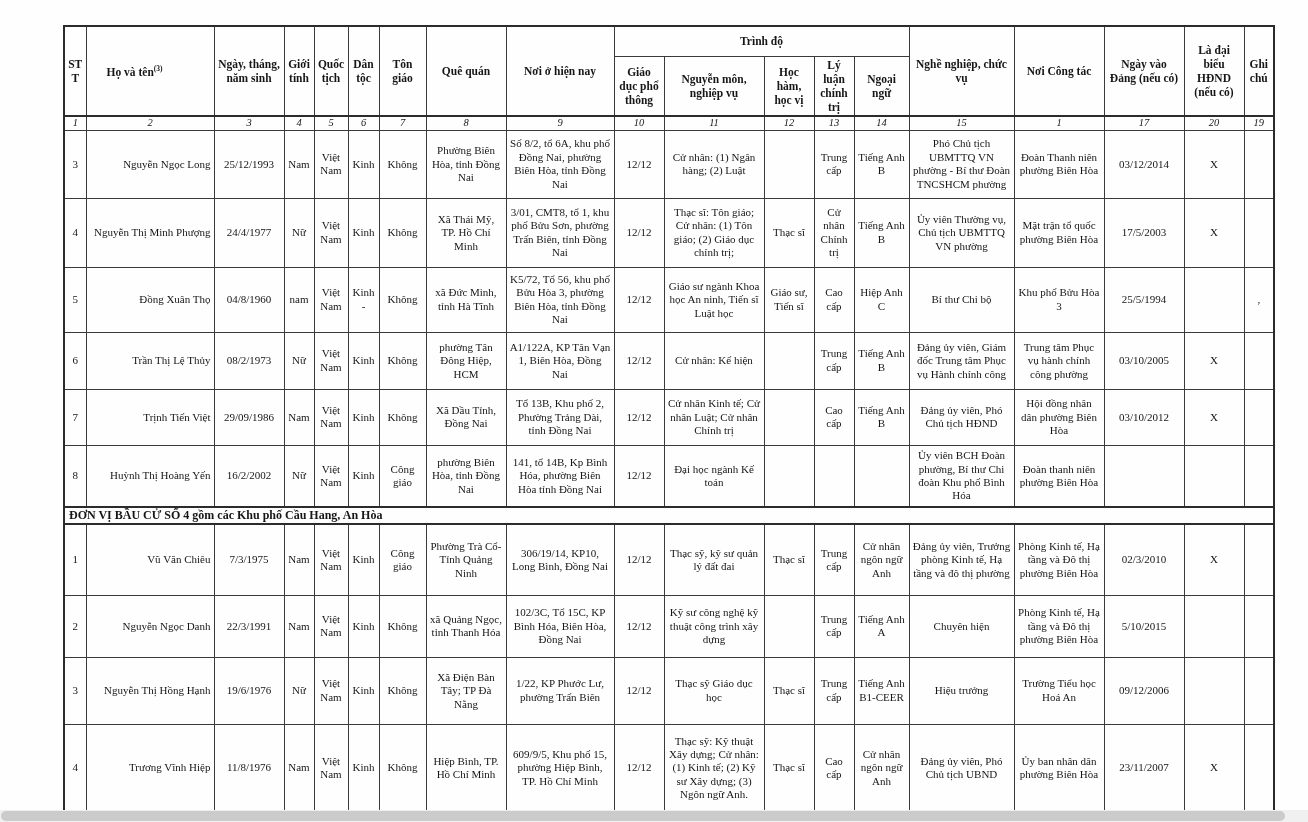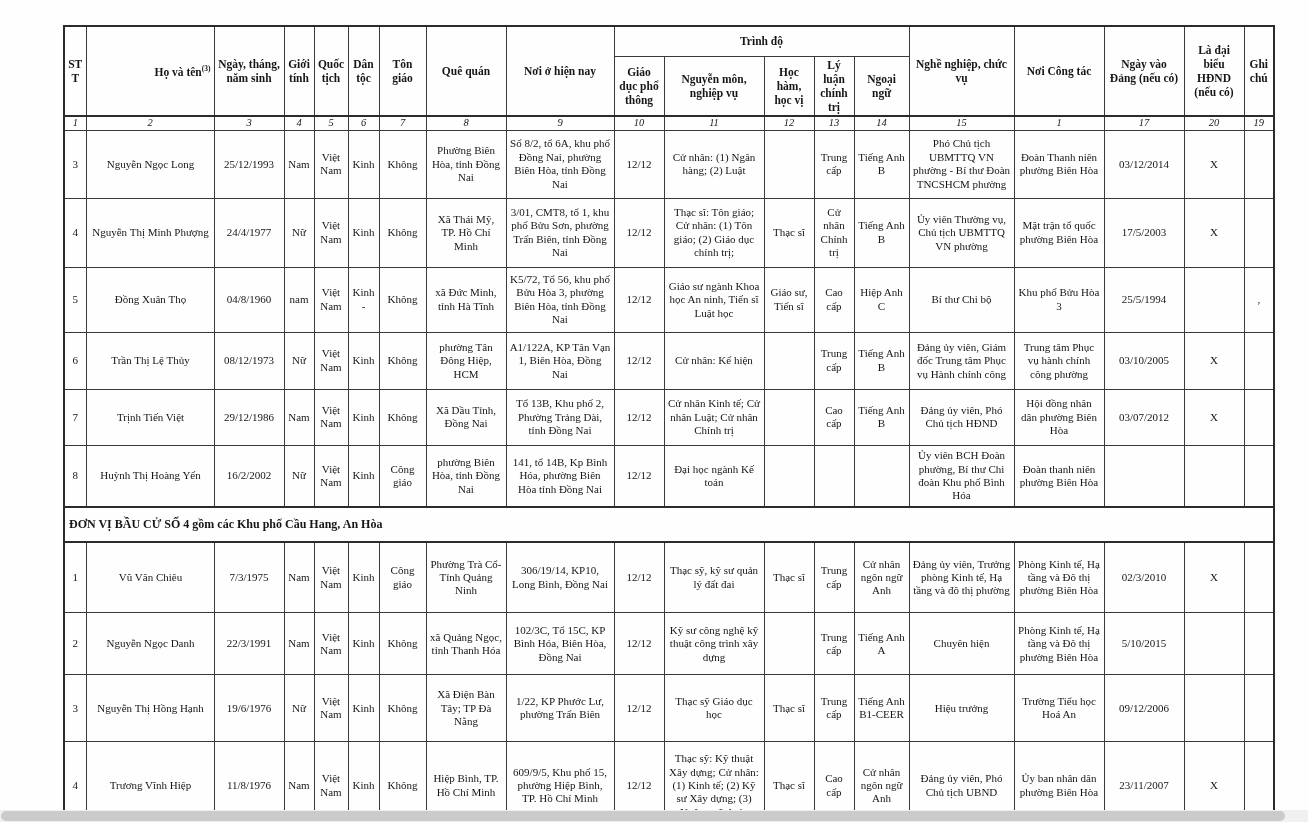"Họ và tên(3)" th.th-name { padding-left: 0 -> 20px; text-align: right -> left }
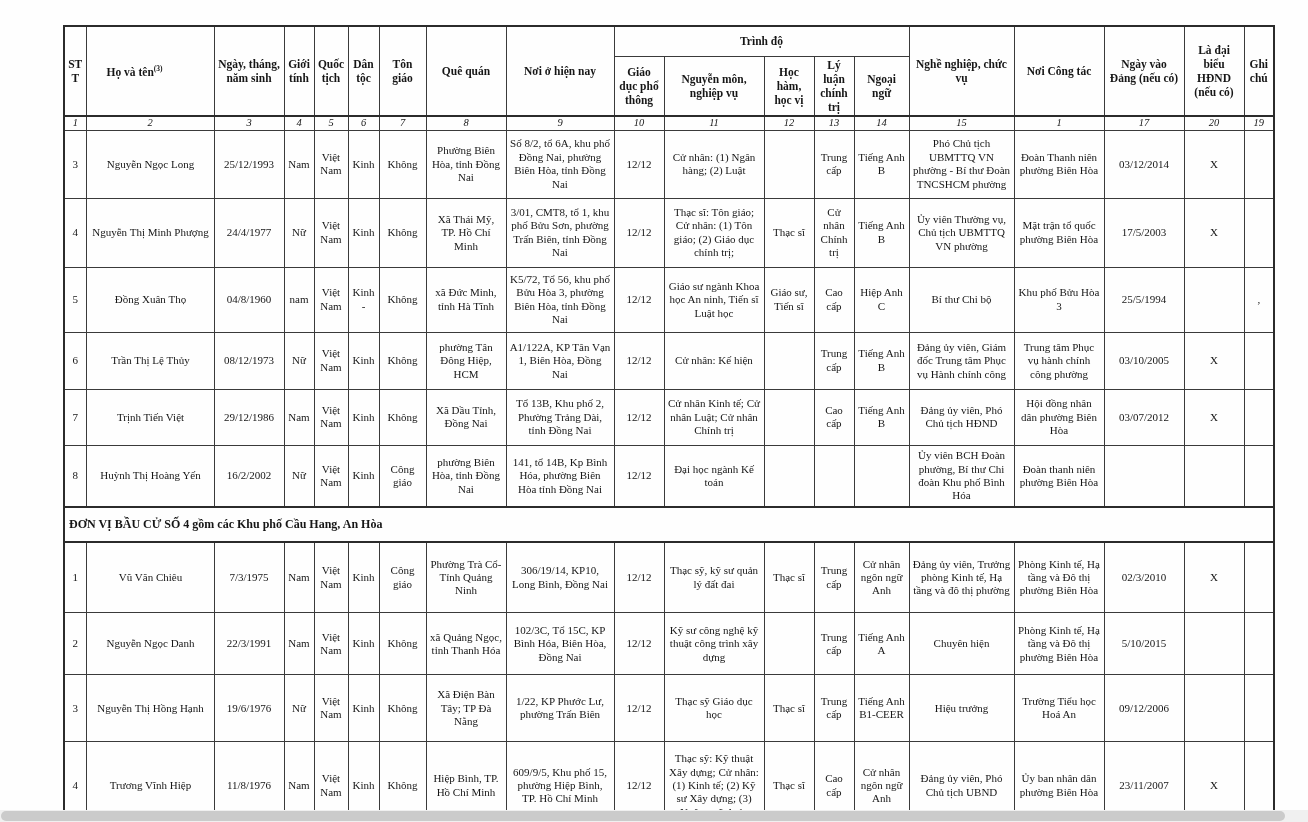"Nguyễn Ngọc Long" tbody td.col-1 { text-align: center -> right }
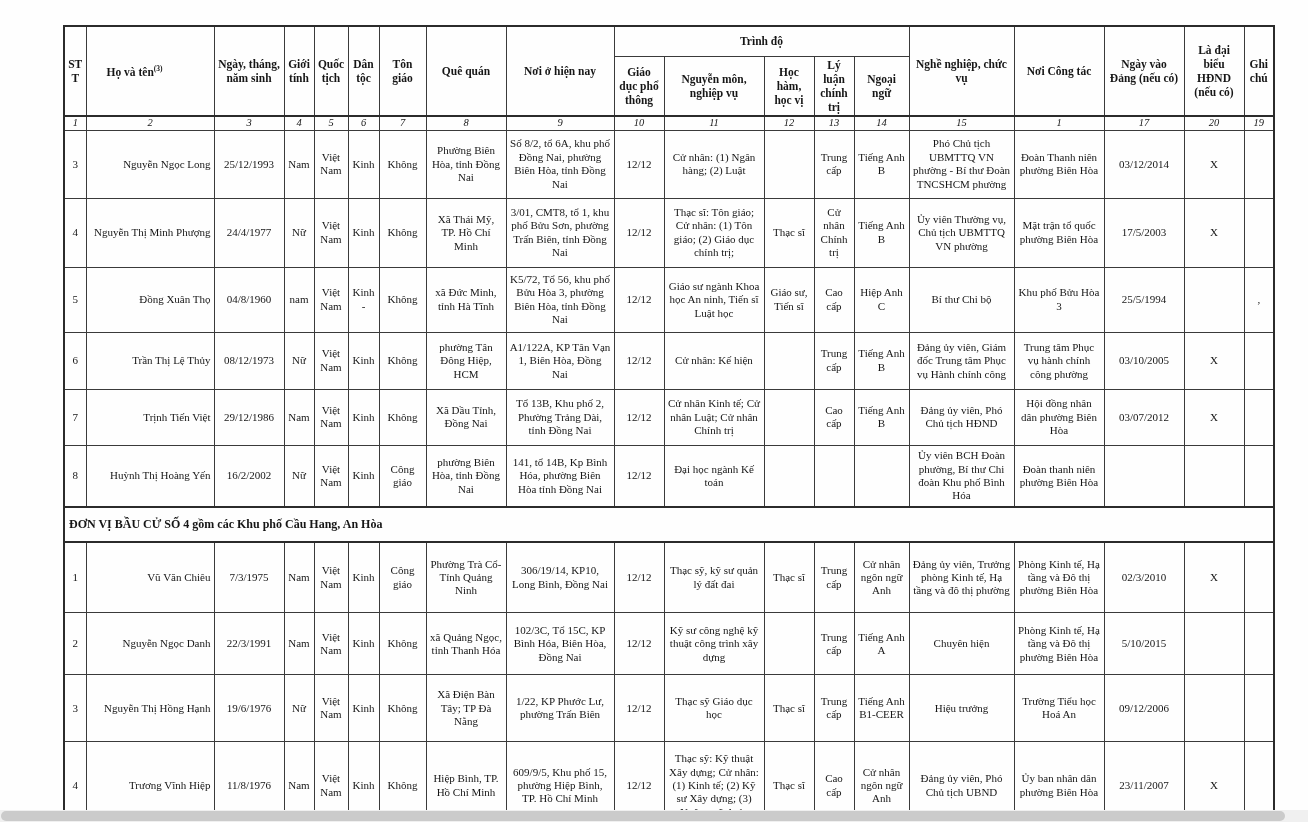"08/12/1973" td.col-2 { text: 08/12/1973 -> 08/2/1973 }
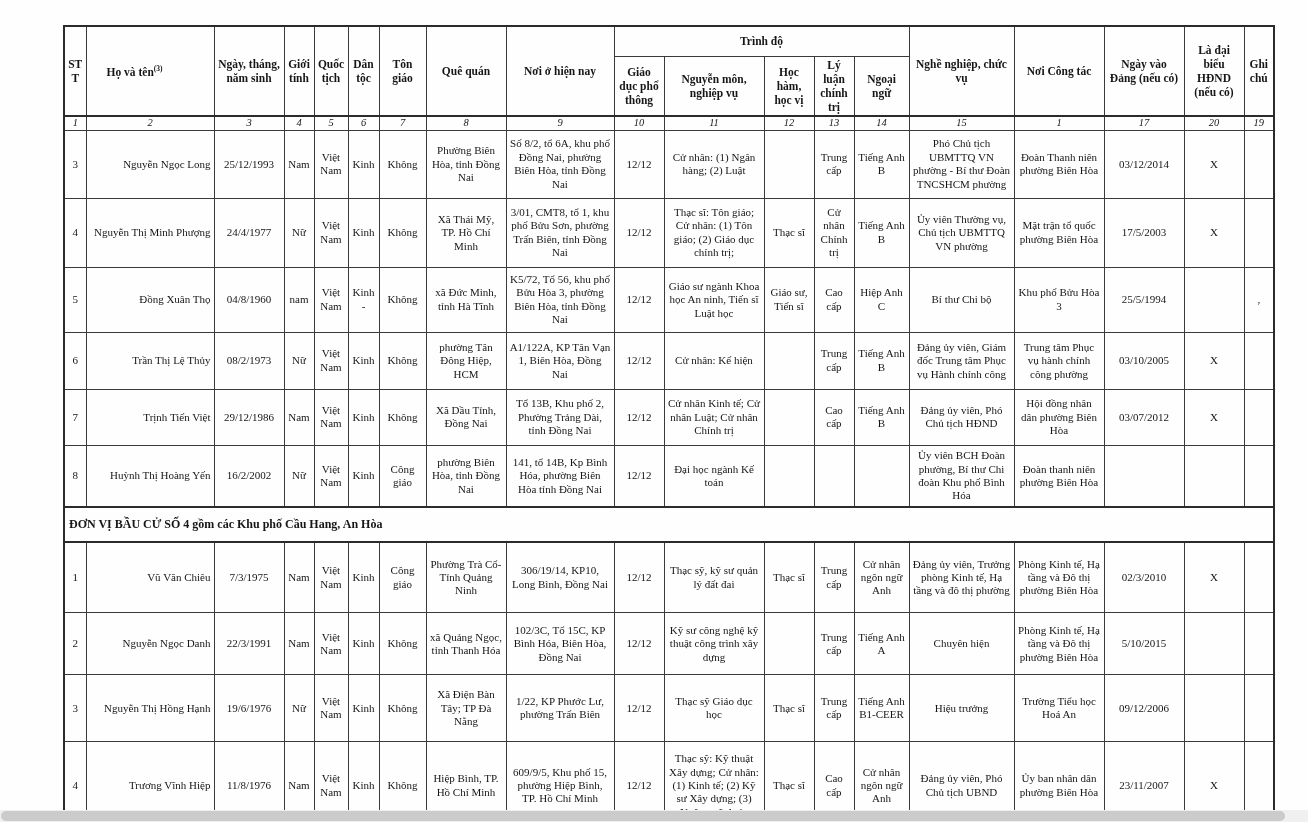"29/12/1986" td.col-2 { text: 29/12/1986 -> 29/09/1986 }
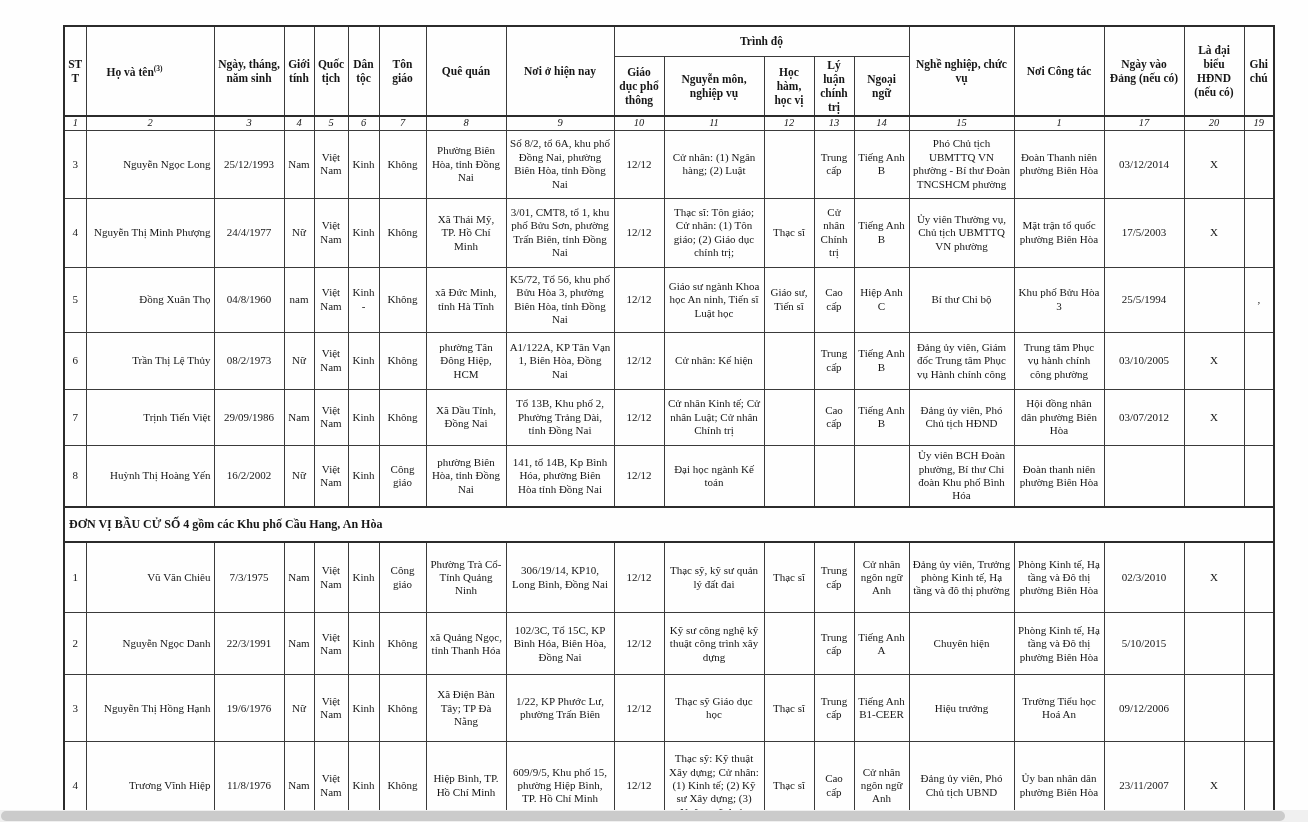"03/07/2012" td.col-16 { text: 03/07/2012 -> 03/10/2012 }
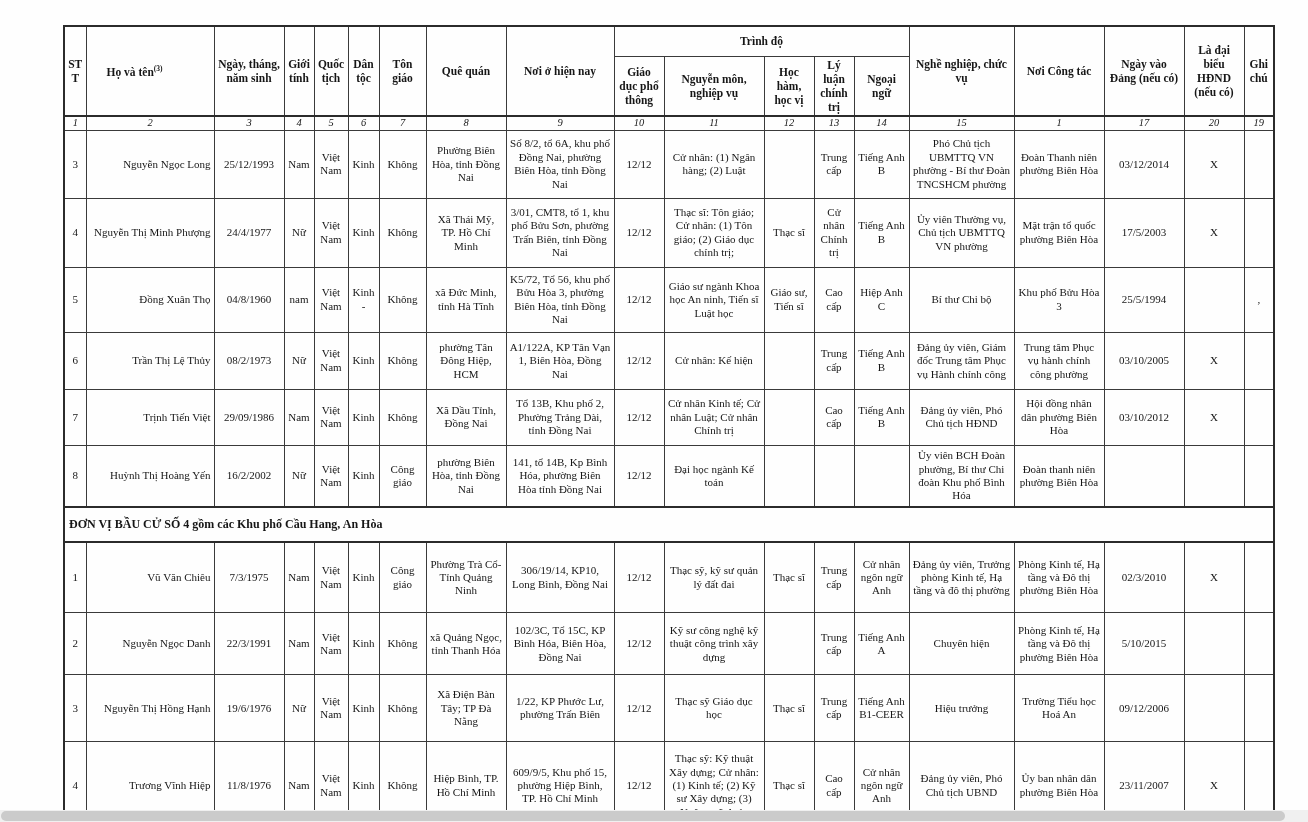"ĐƠN VỊ BẦU CỬ SỐ" td.section-title { padding: 9px 4px -> 0 4px }
